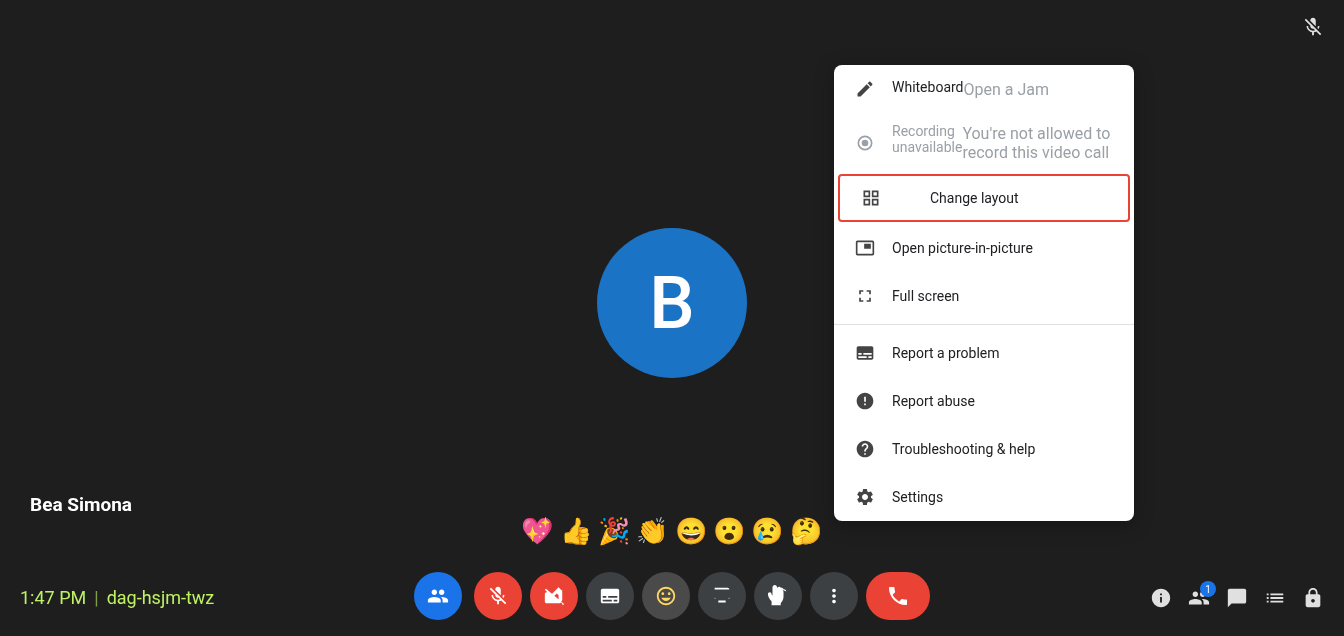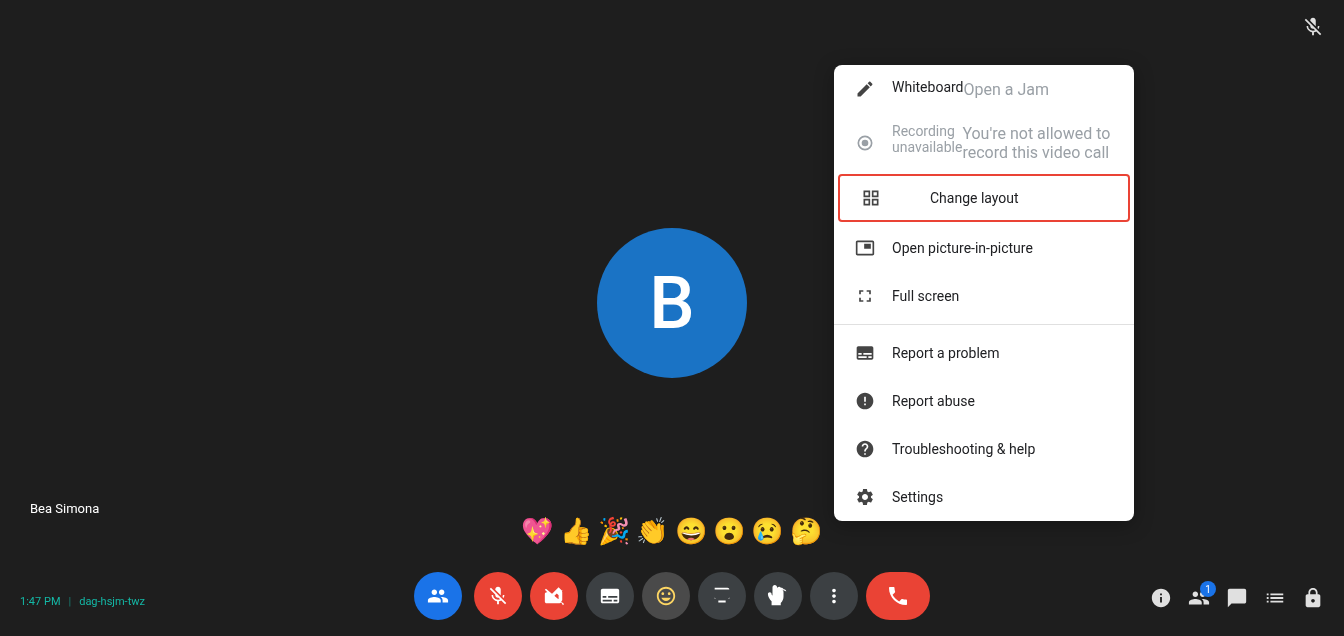"Bea Simona" .participant-name { font-size: 13px -> 19px; font-weight: 400 -> 700 }
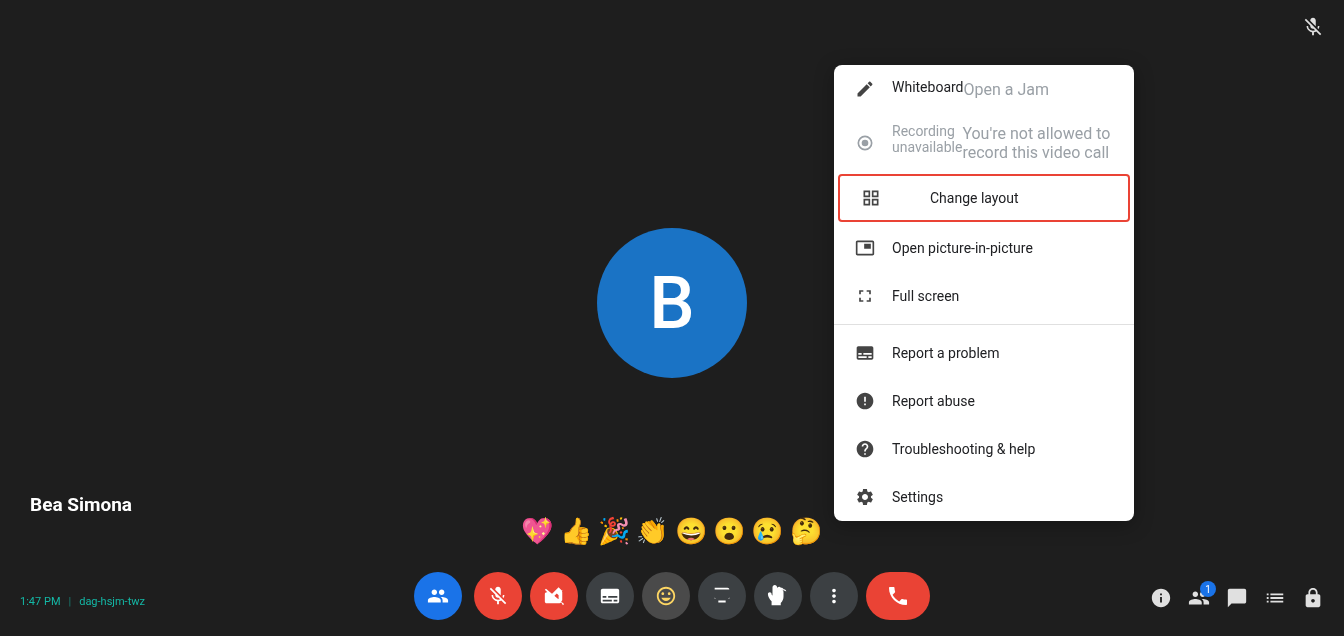"1:47 PM" .meeting-info { color: #14b8a6 -> #bef264; font-size: 11px -> 18px }
